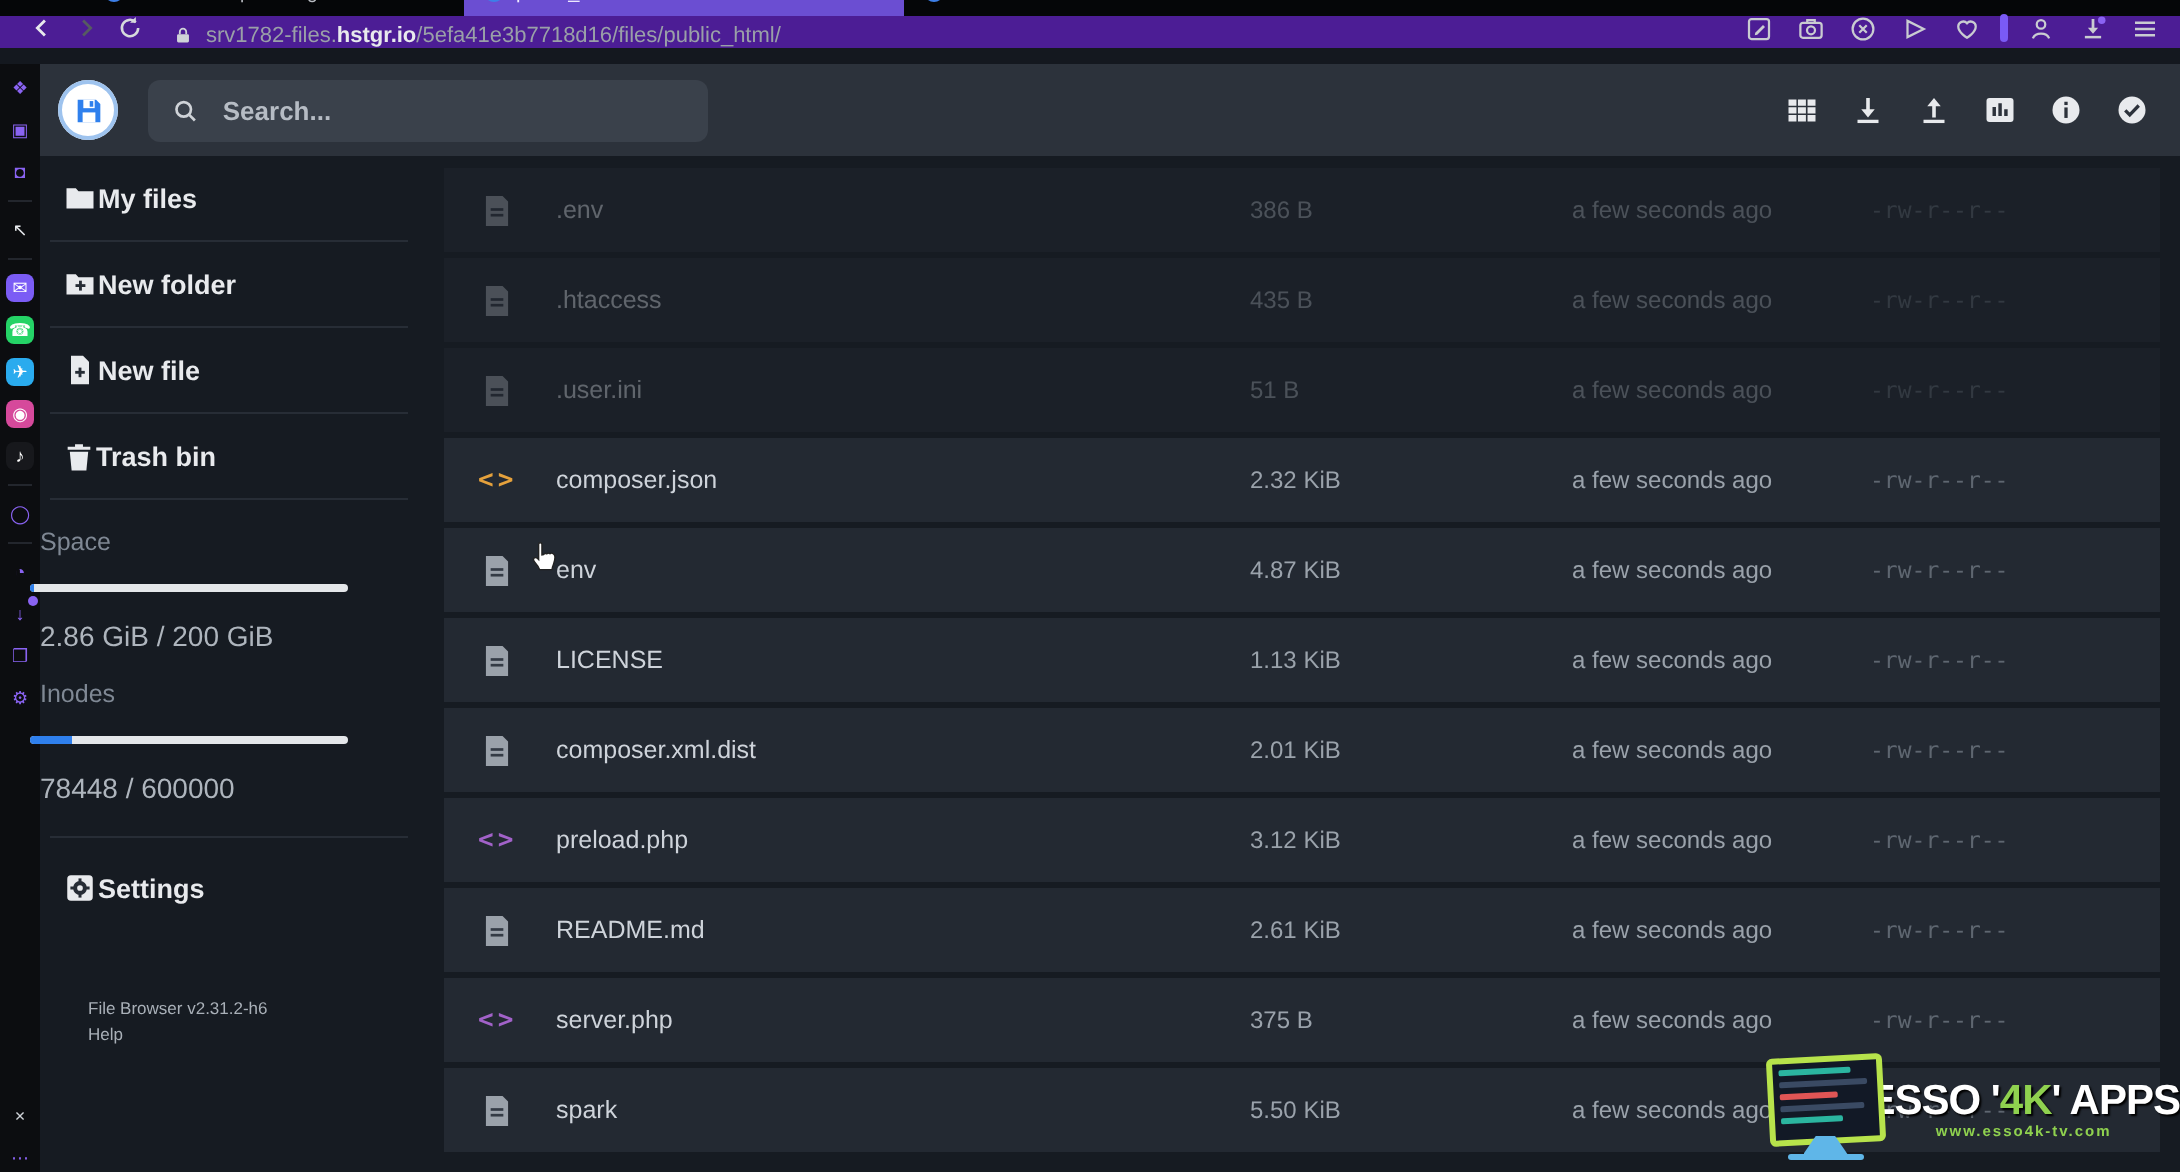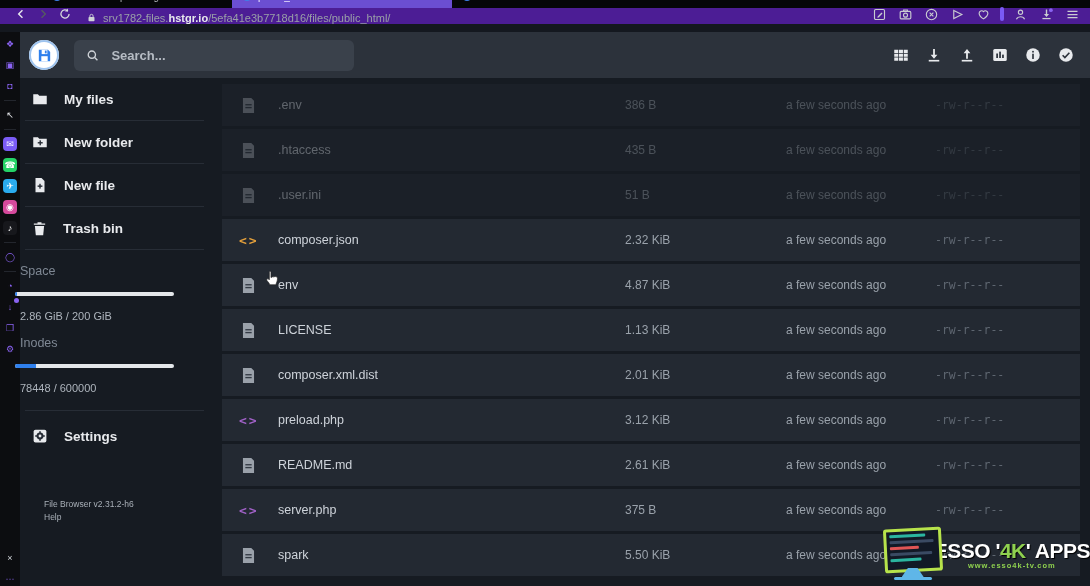"My files" .side-item { gap: 15px -> none }
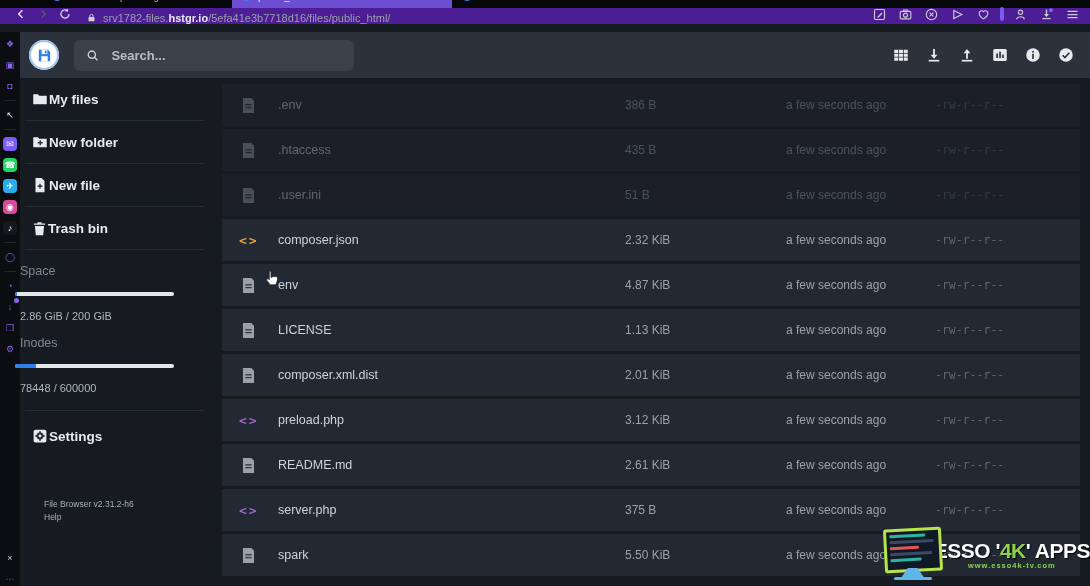"2.86 GiB / 200 GiB" .usage { font-size: 11px -> 14px }
